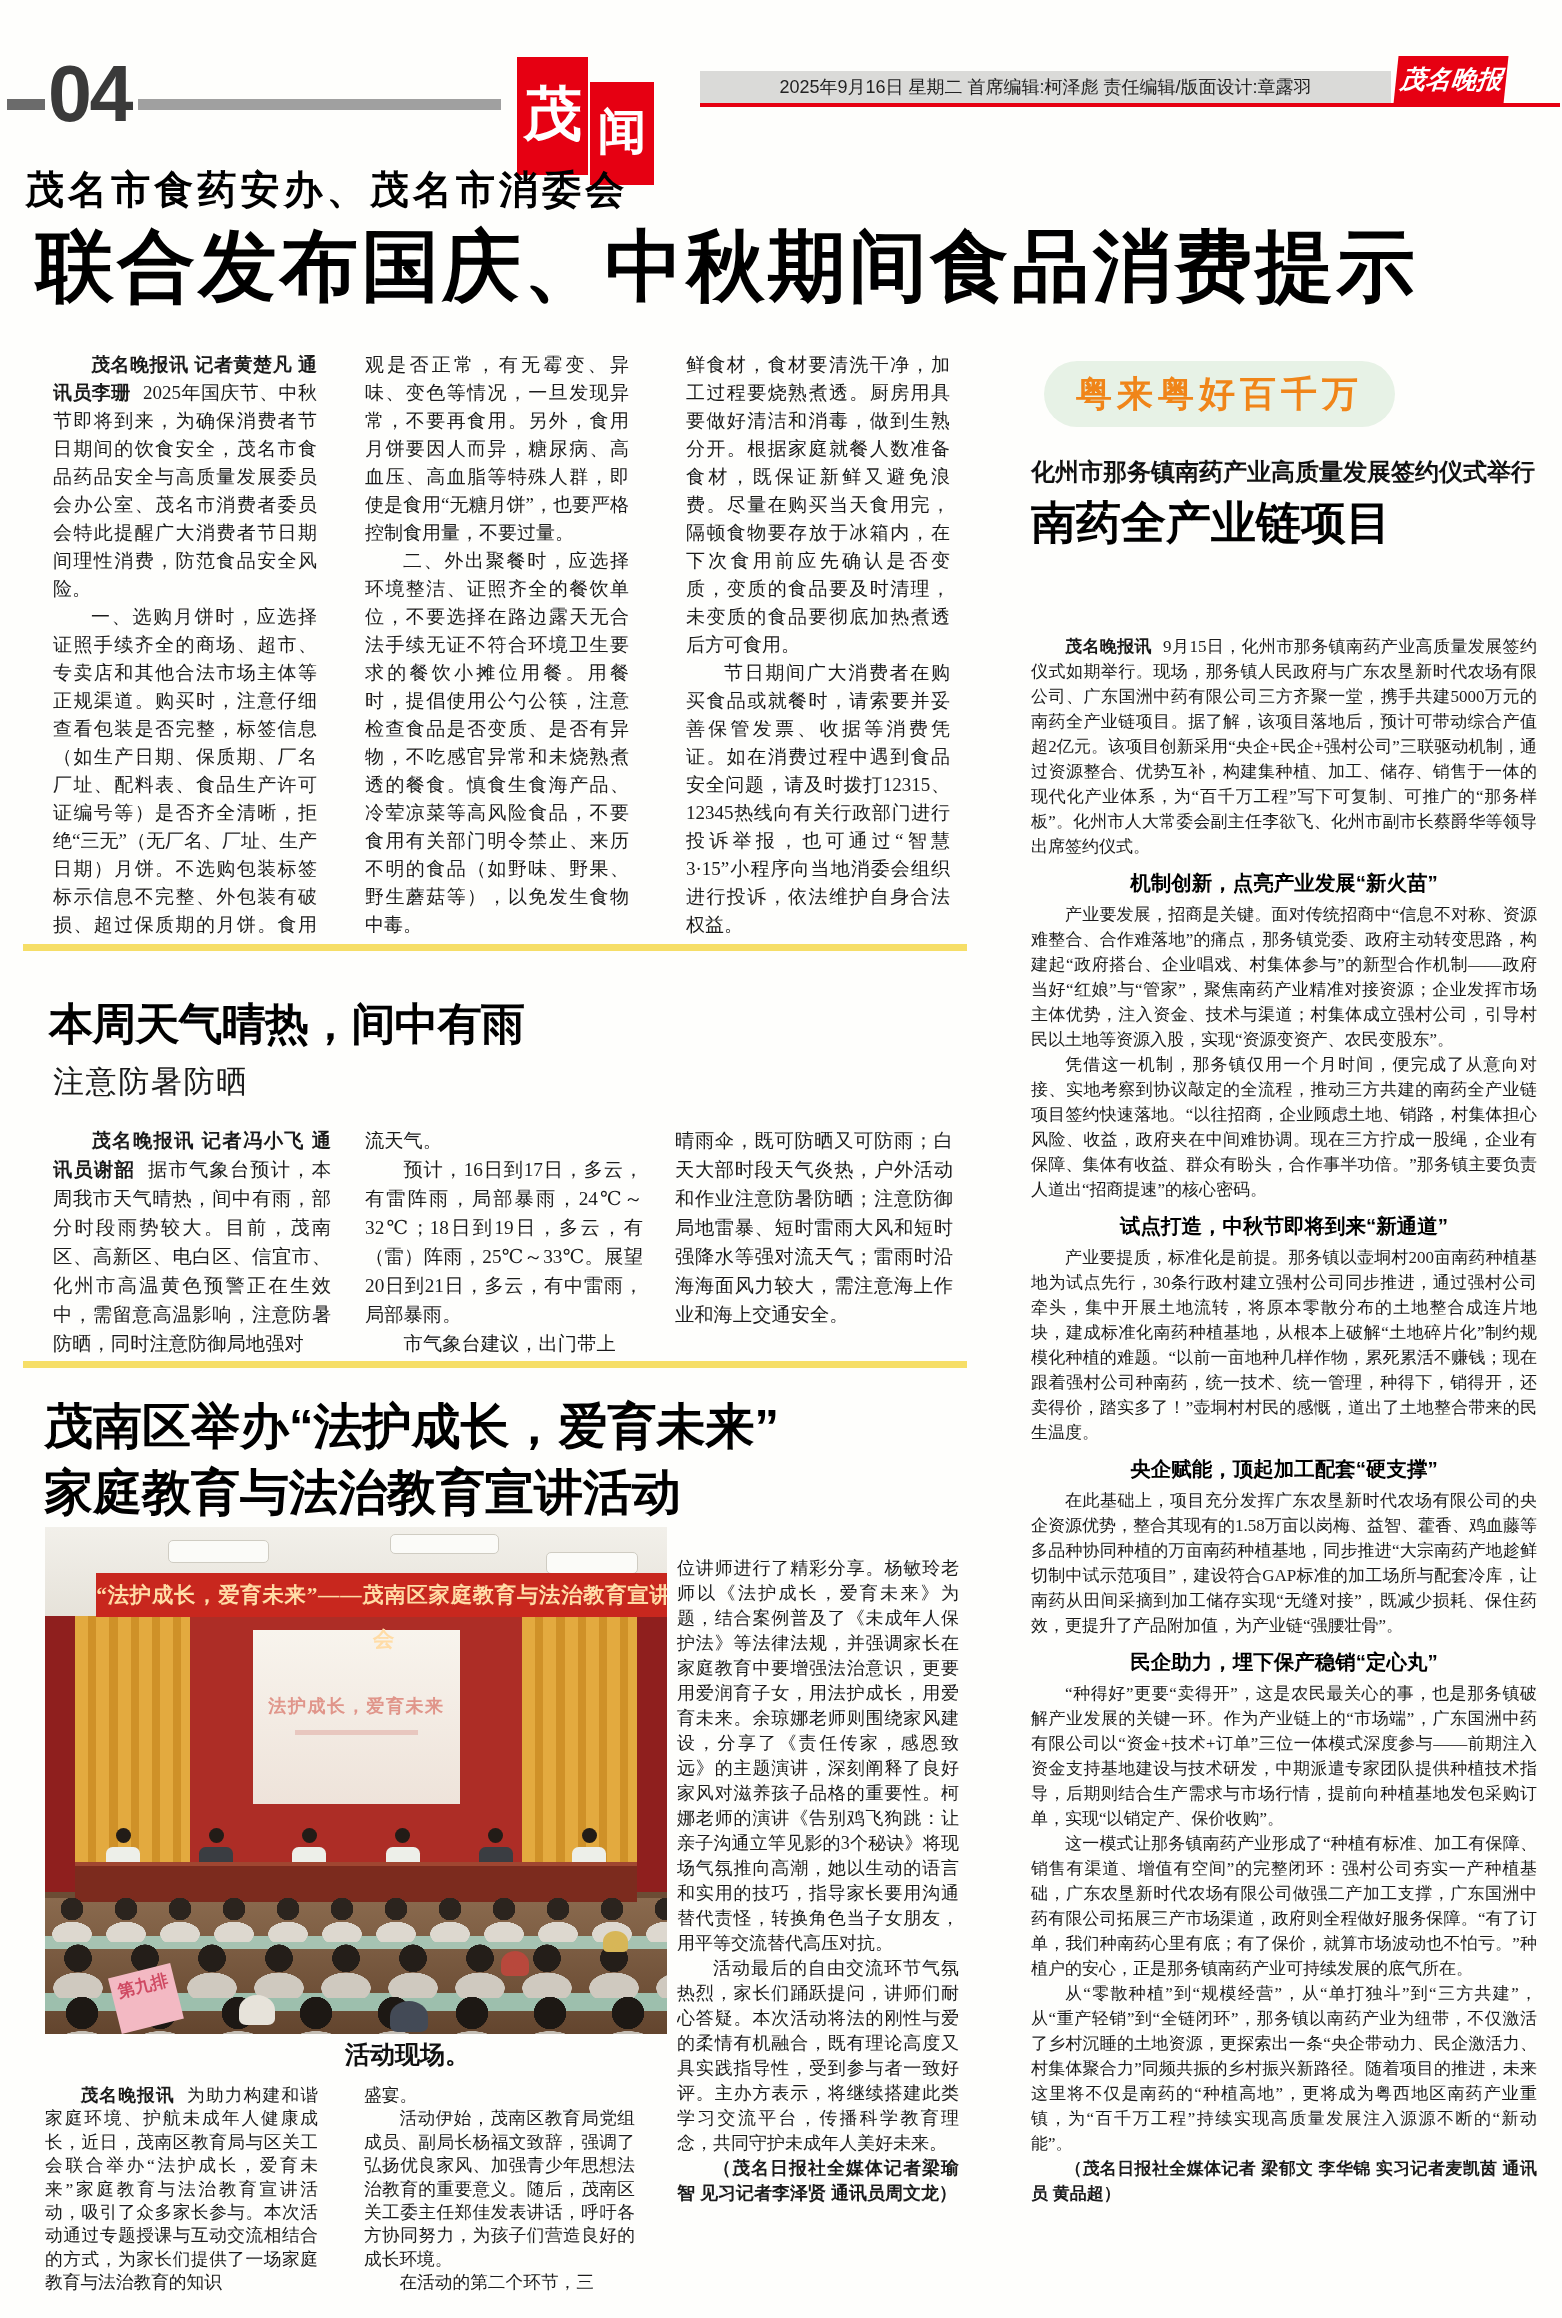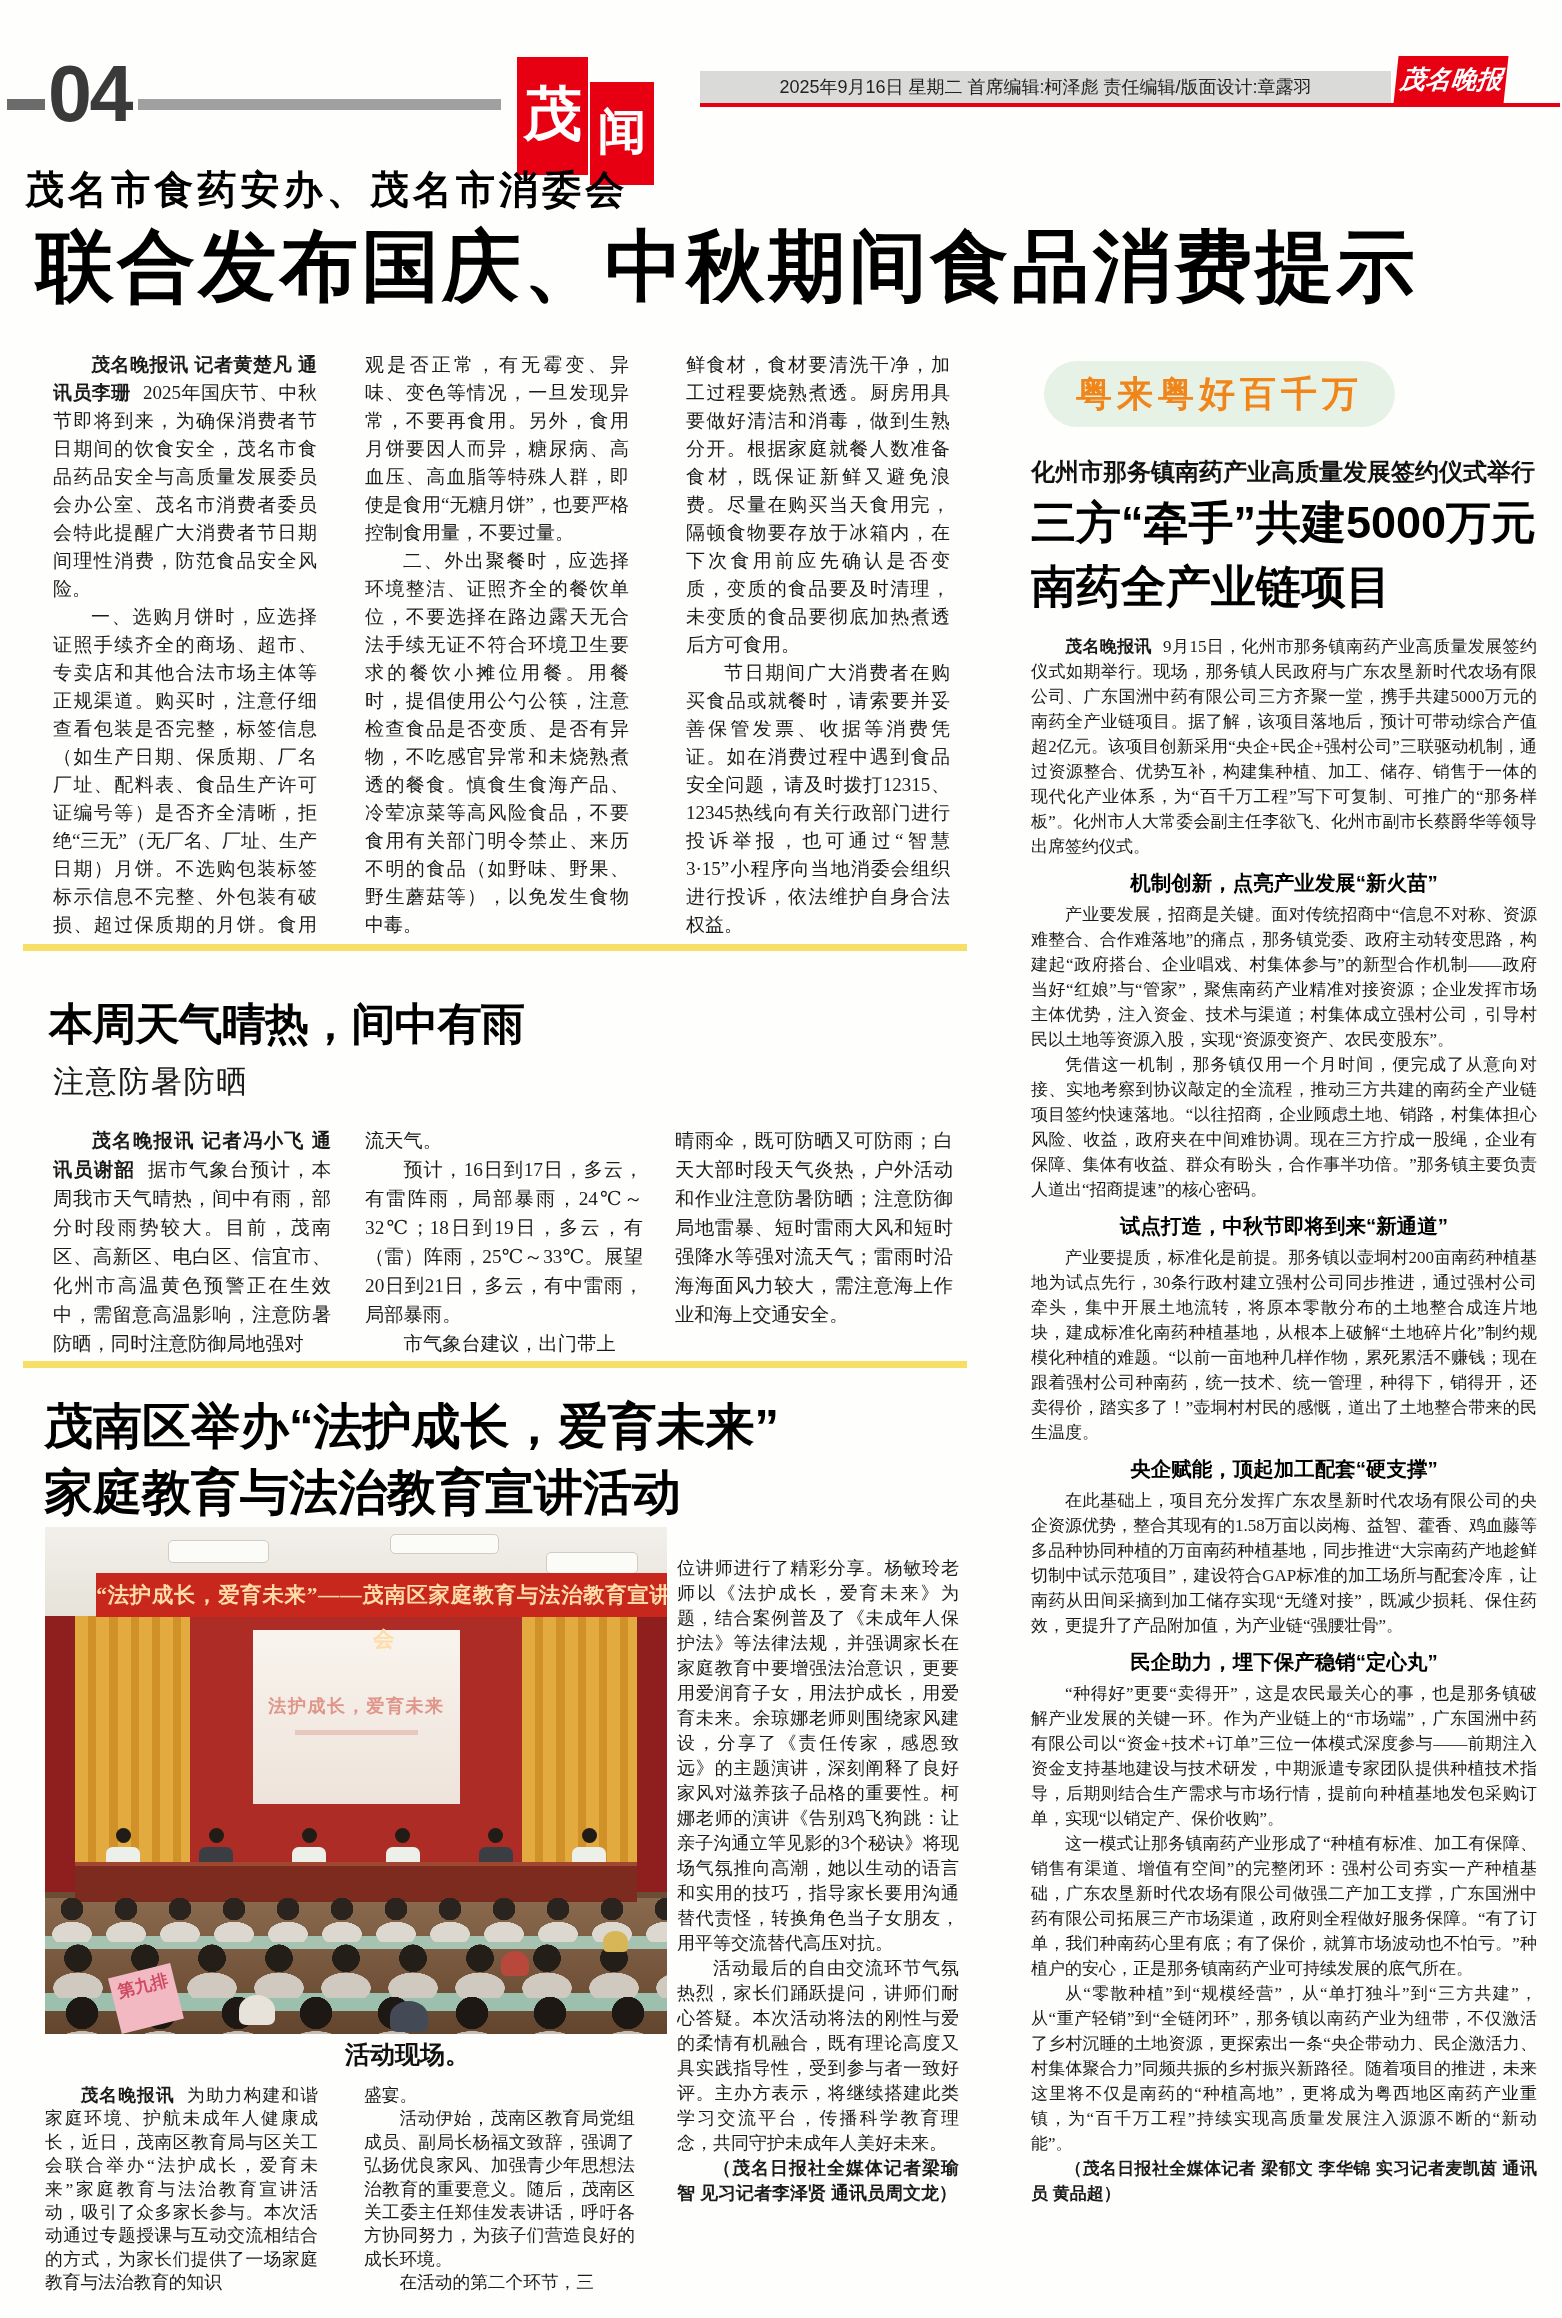"三方“牵手”共建5000万元" div { html: <div>三方“牵手”共建5000万元</div> -> none }
